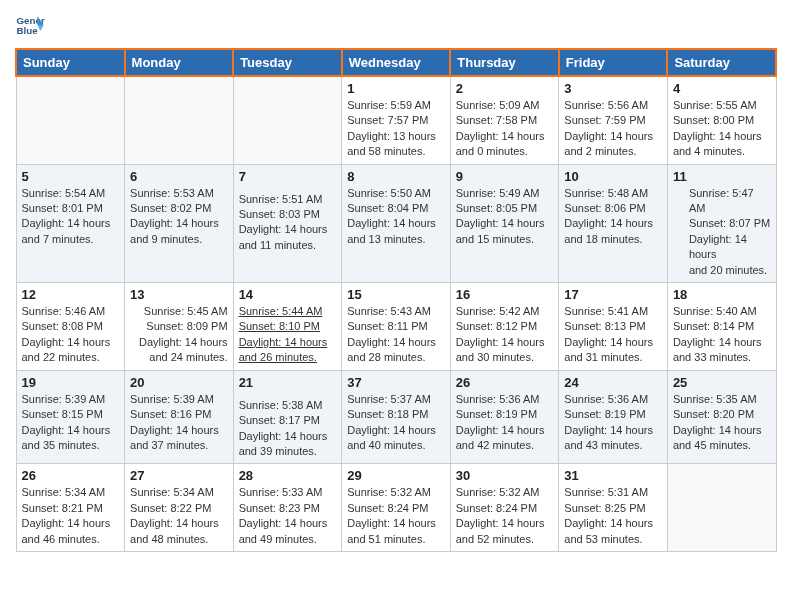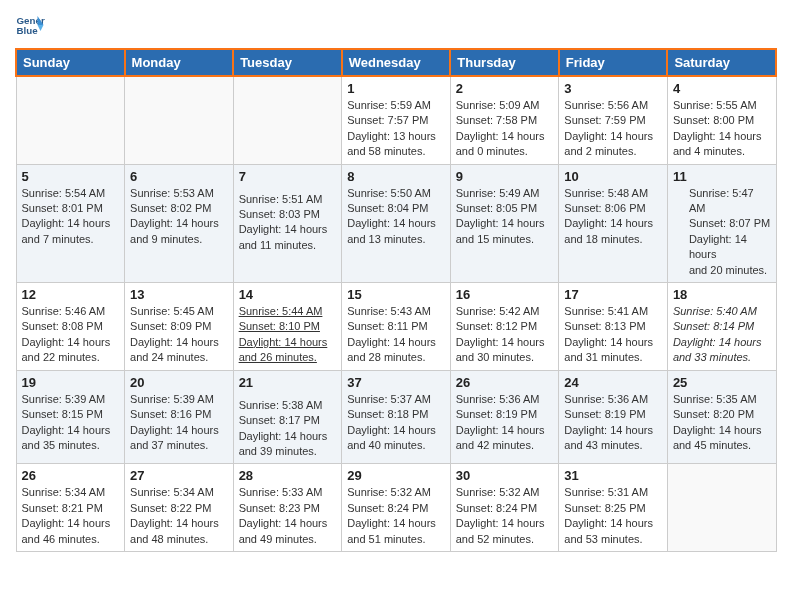"Sunrise: 5:45 AM" div.day-info { text-align: none -> right }
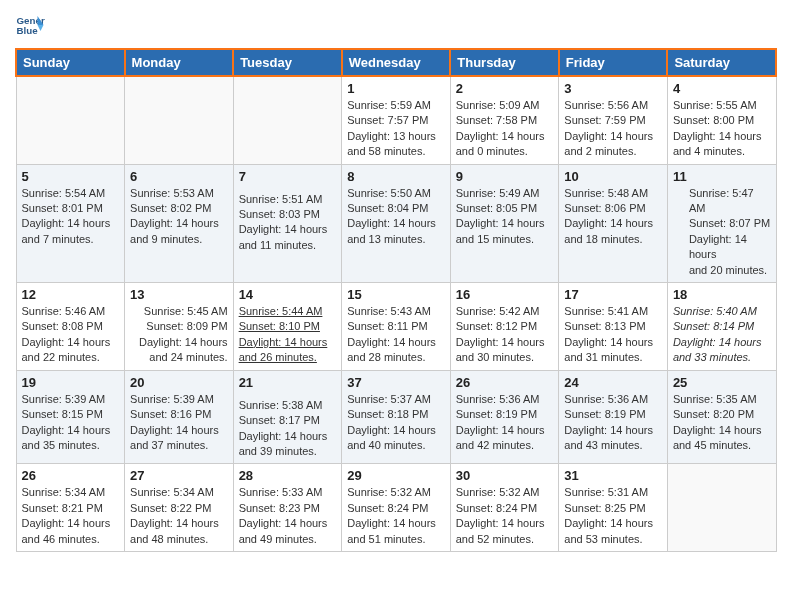"Sunrise: 5:40 AM" div.day-info { font-style: italic -> none }
